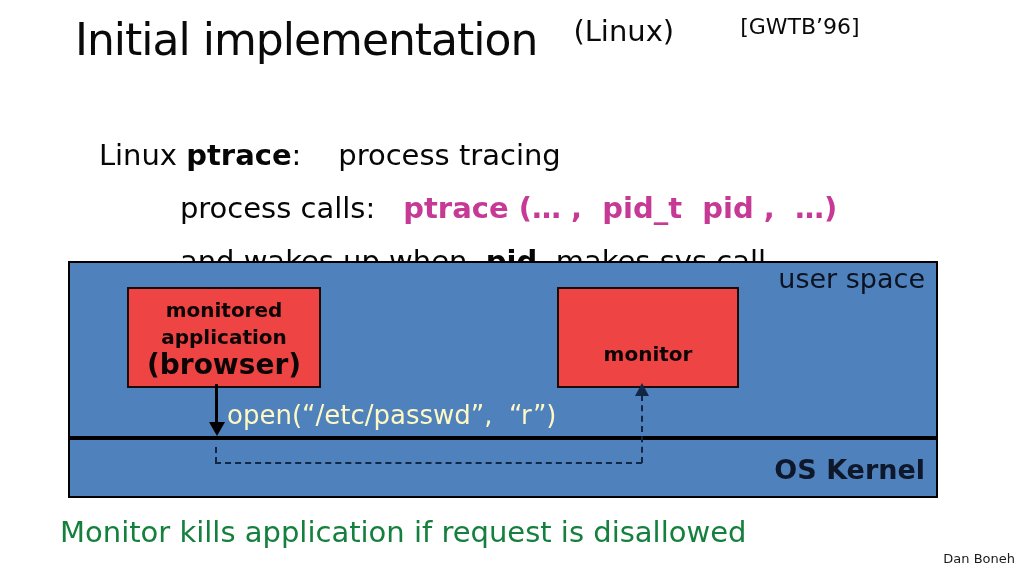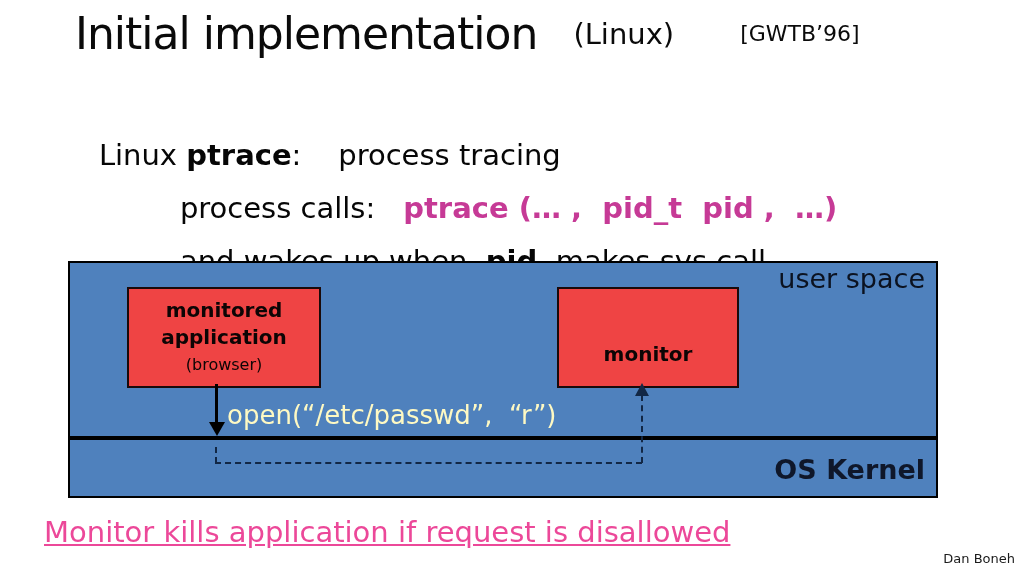"Initial implementation" .title-row { align-items: center -> flex-start; top: 8px -> 14px }
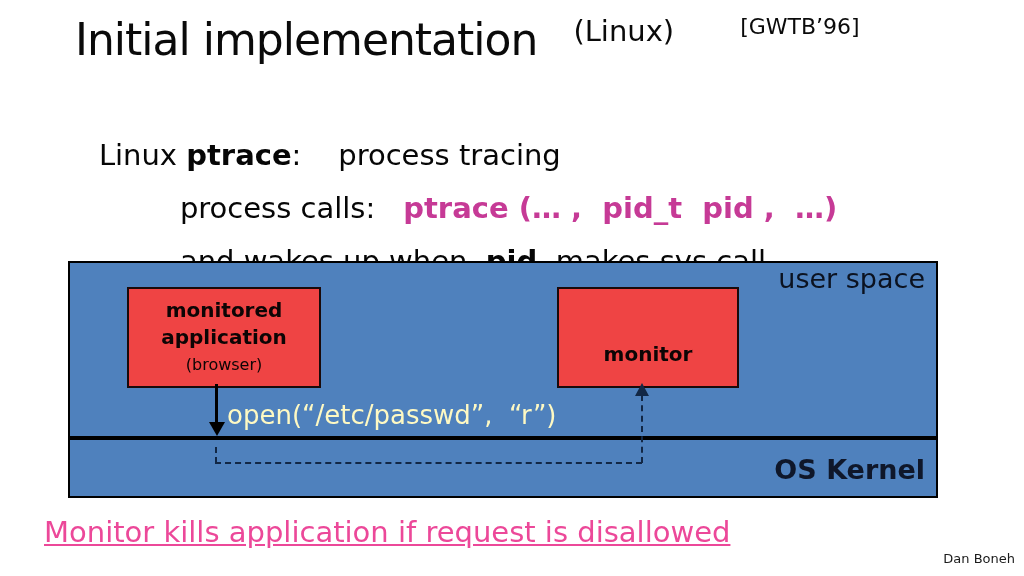"(browser)" .app-box .norm-ln { font-size: 16px -> 28px; font-weight: normal -> bold }
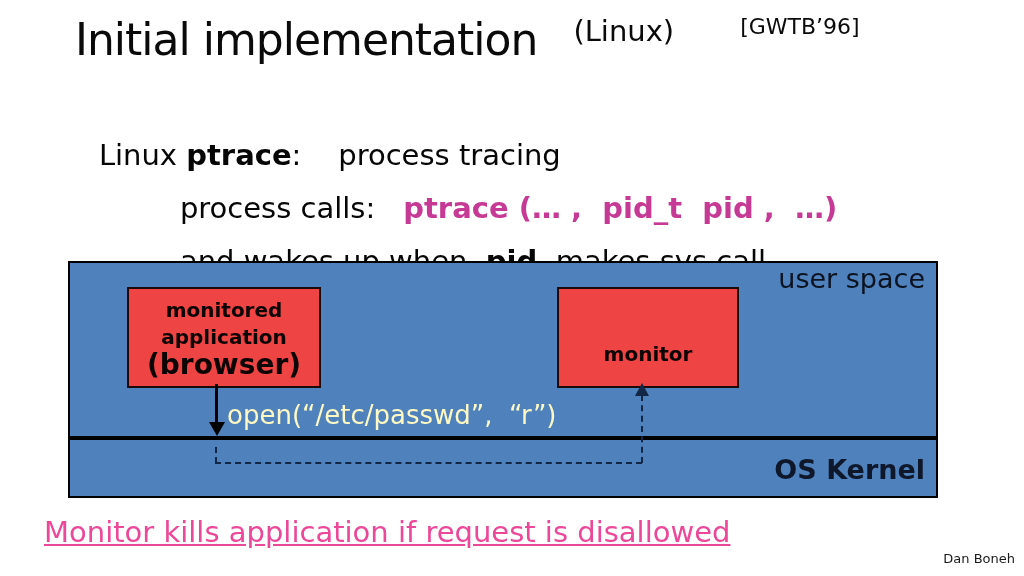"Monitor kills application if request" .footer-line { color: #ec4899 -> #15803d; left: 44px -> 60px; text-decoration: underline -> none }
